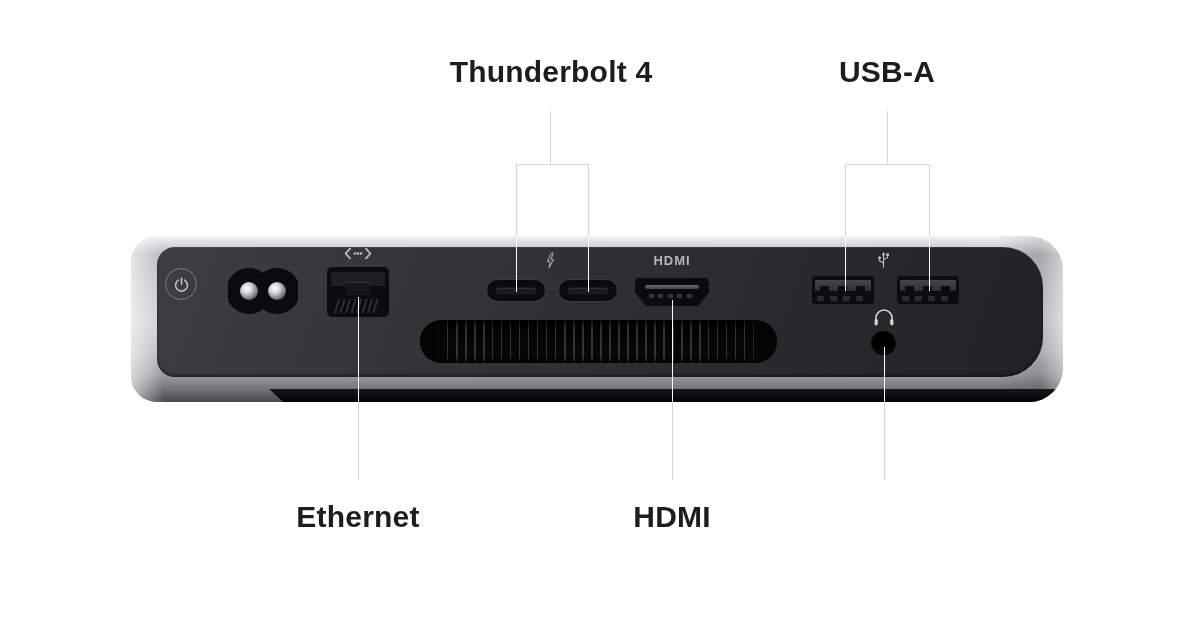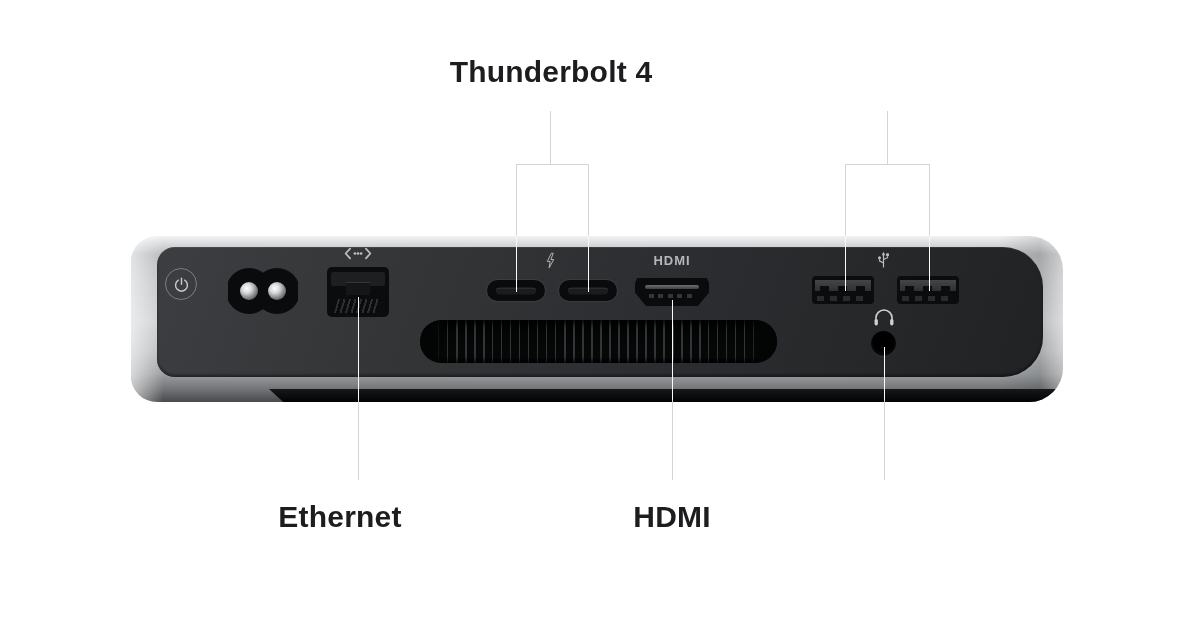"USB-A" div.callout-label { html: none -> <div>USB-A</div> }
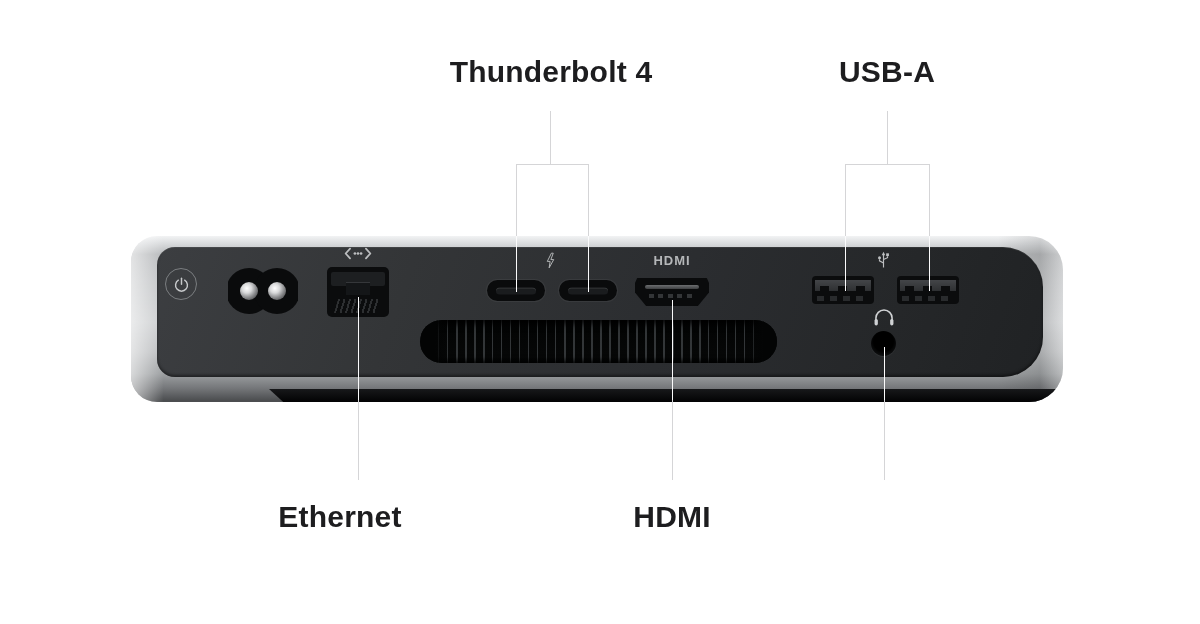"Ethernet" div.callout-label { left: 340px -> 358px }
